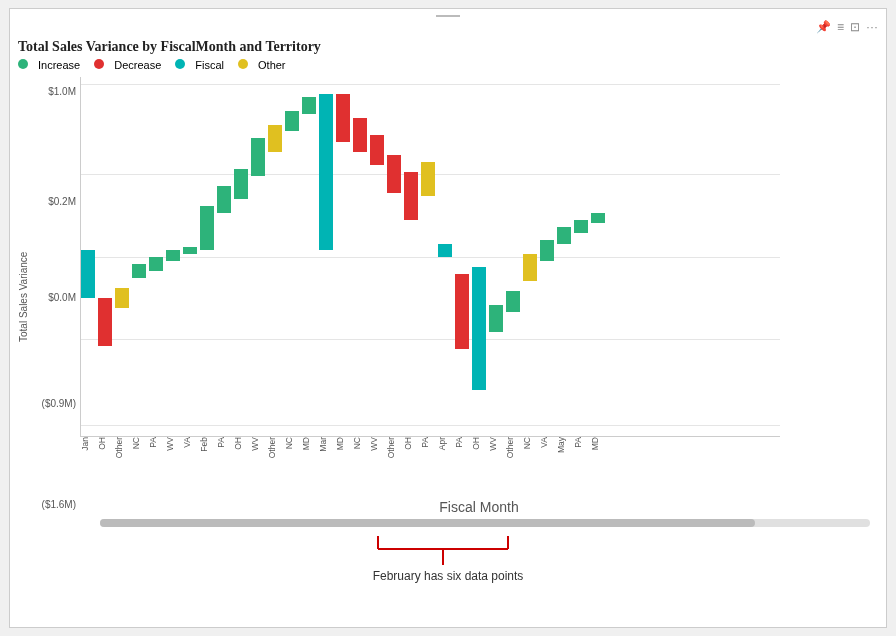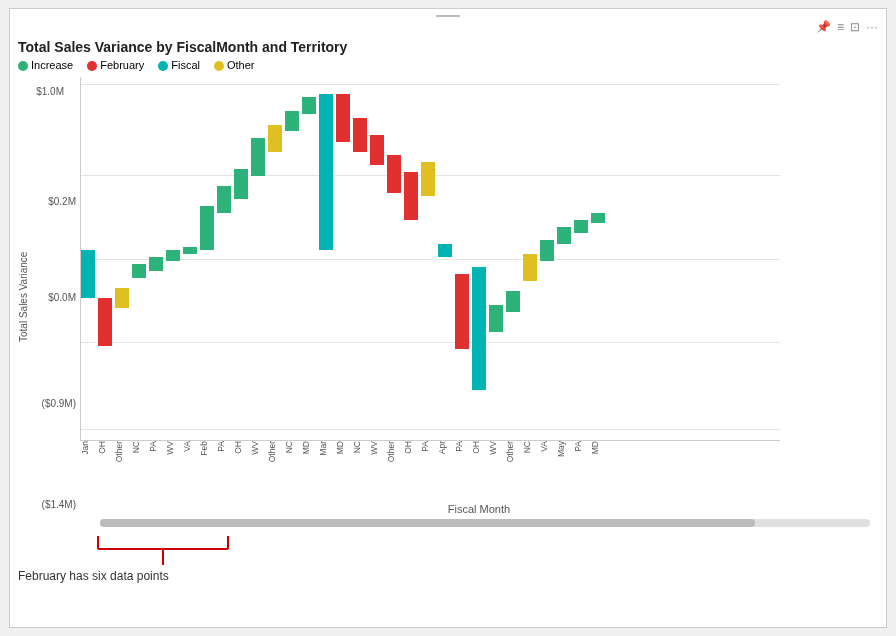"Total Sales Variance by FiscalMonth" .title { font-family: none -> Liberation Serif, serif }
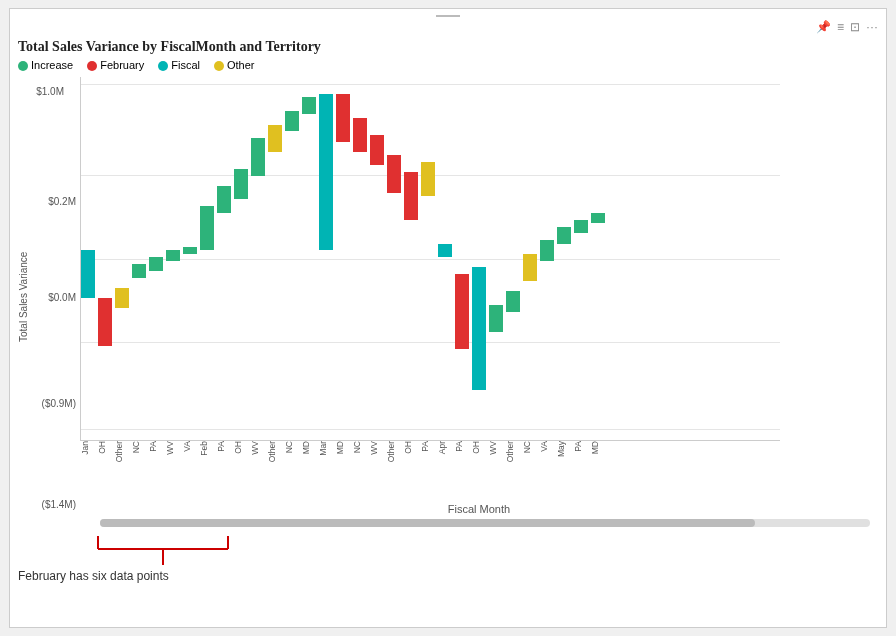"Increase" .legend-item { align-items: flex-end -> flex-start; gap: 3px -> 10px }
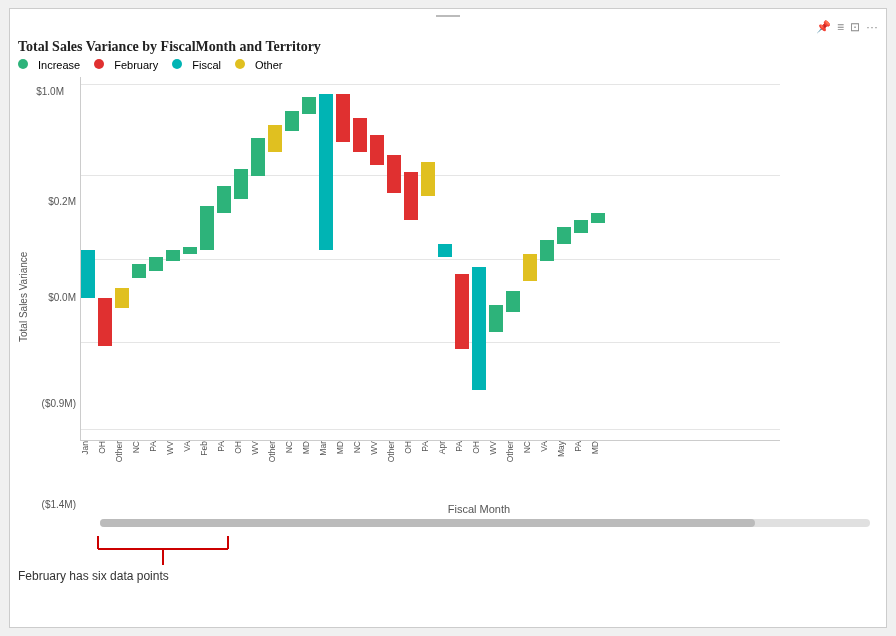"February" span { text: February -> Decrease }
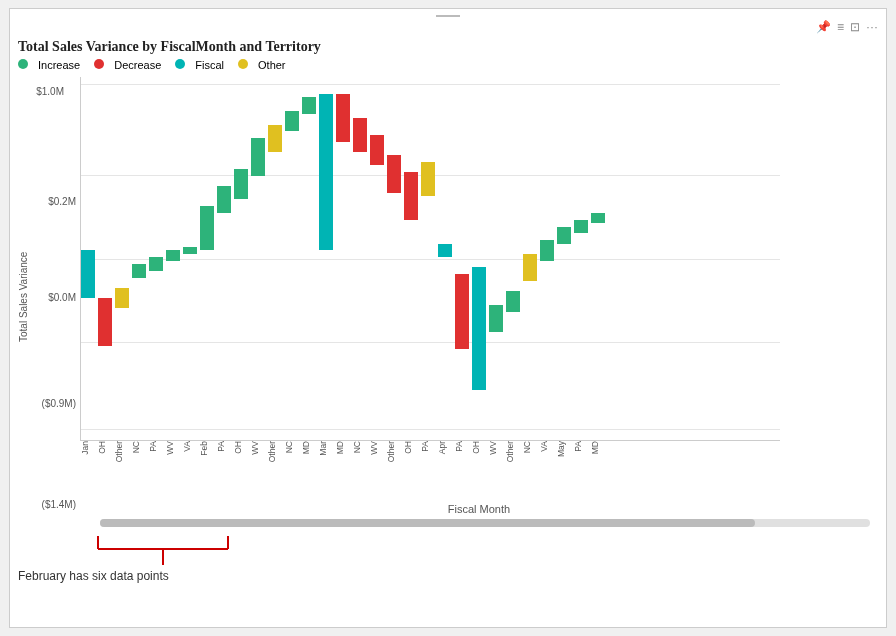"$1.0M" span { right: 16px -> 4px }
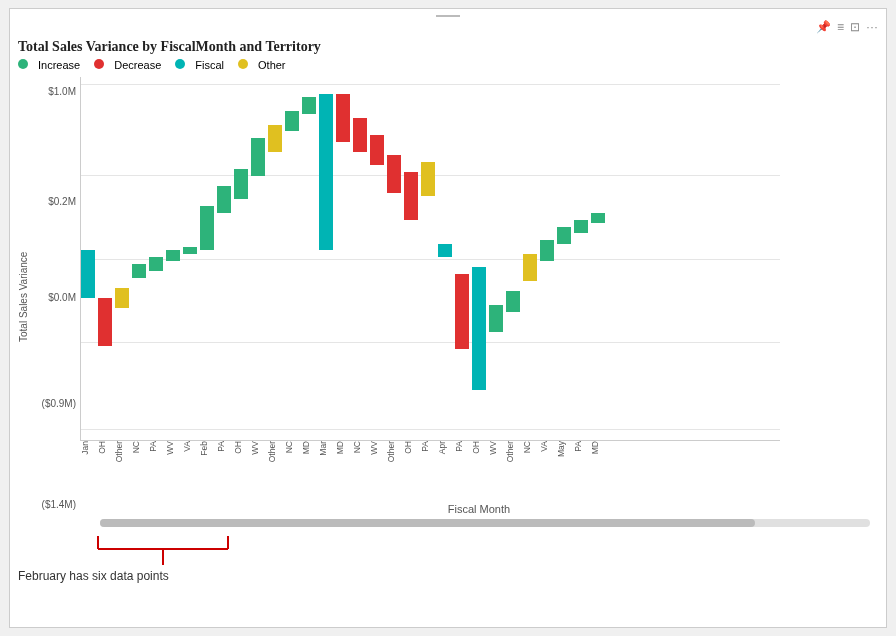"($1.4M)" span { text: $1.4M -> $1.6M }
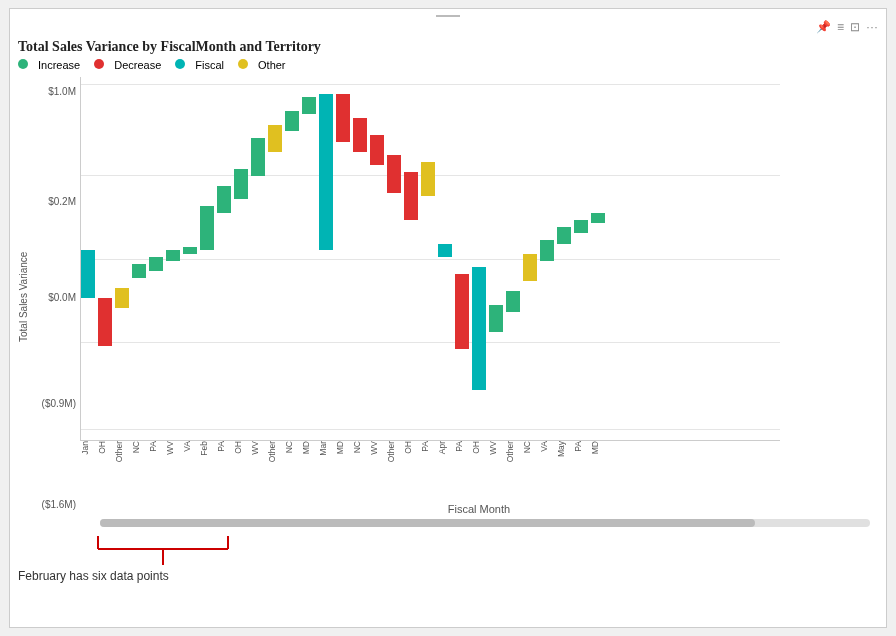"Fiscal Month" .axis-title-area { font-size: 11px -> 14px }
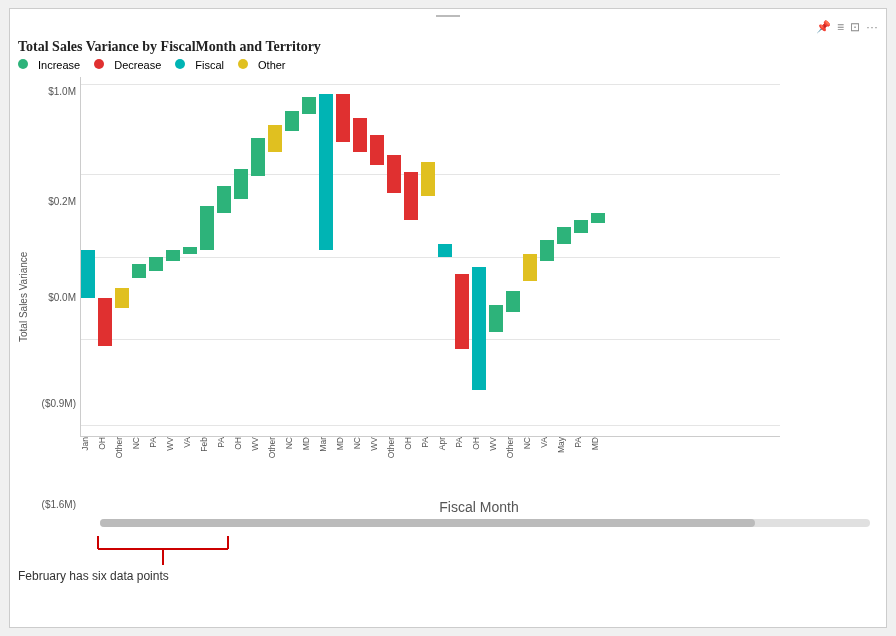"February has six data points" div { text-align: left -> center }
